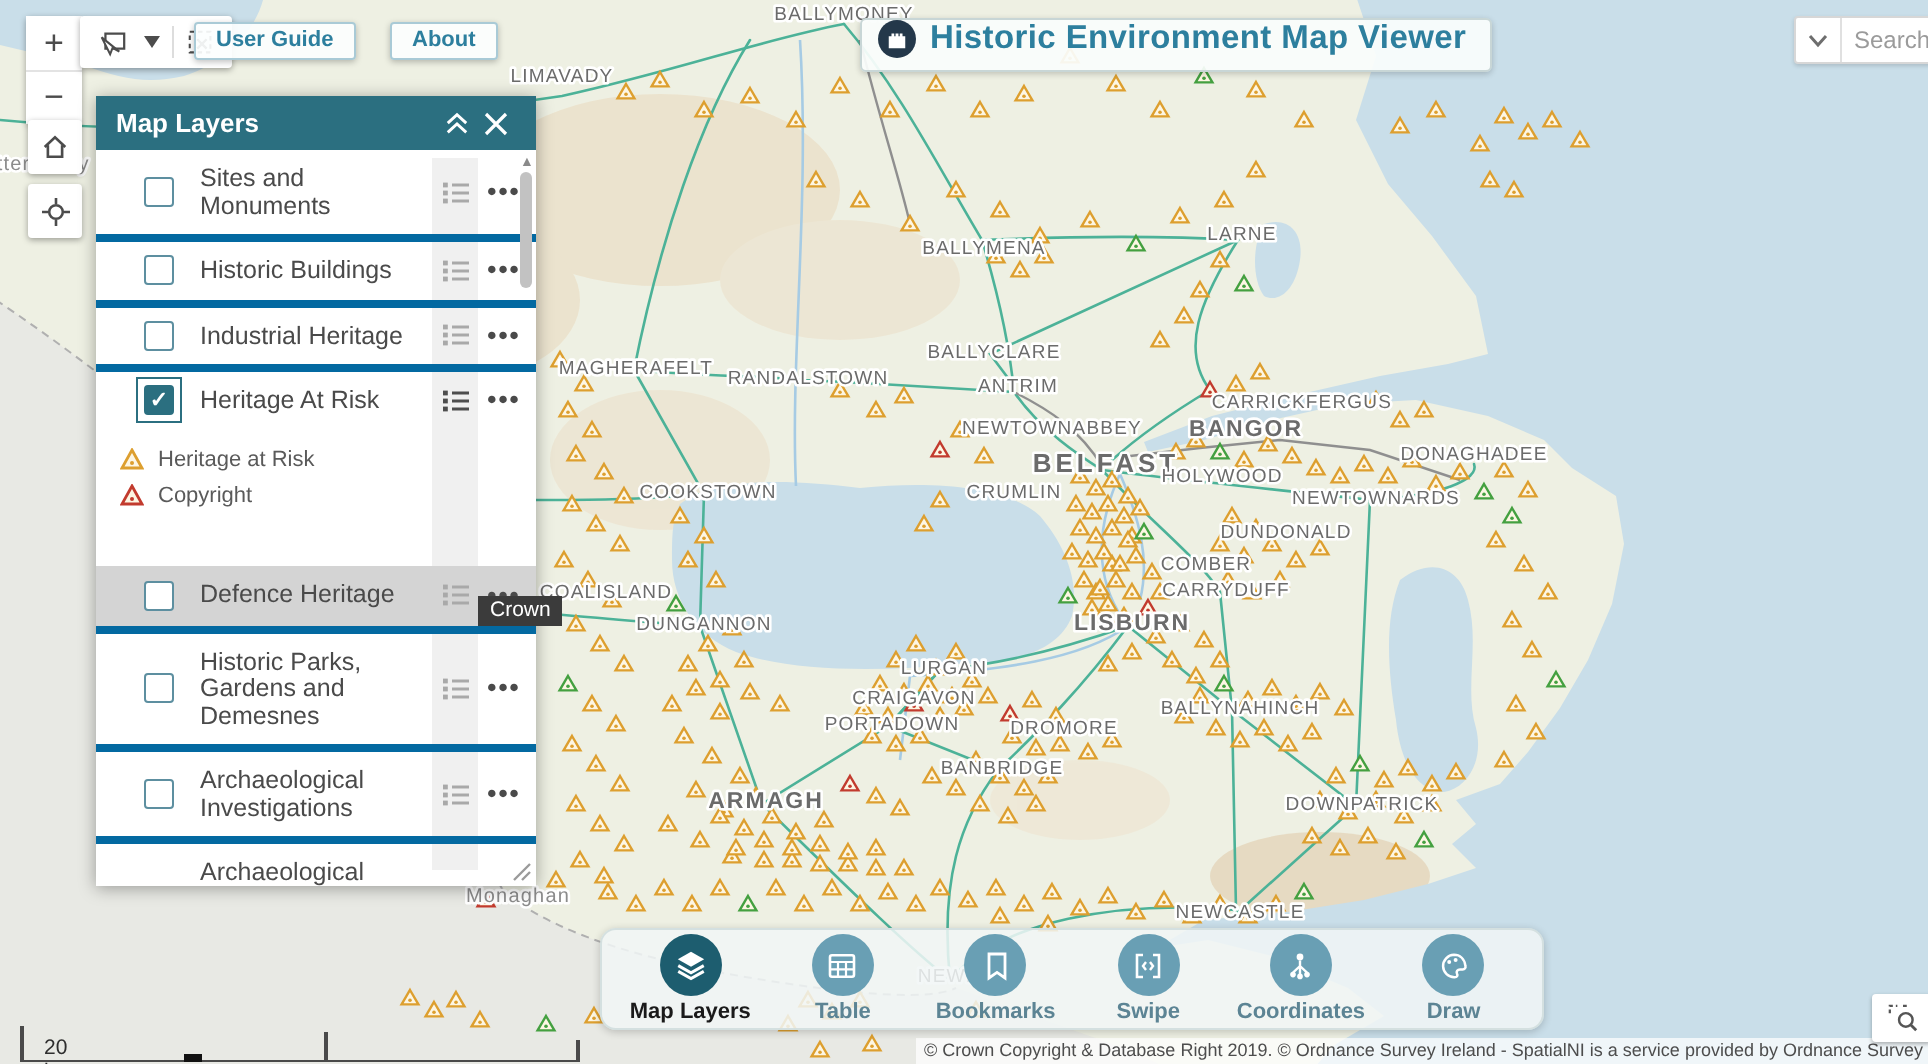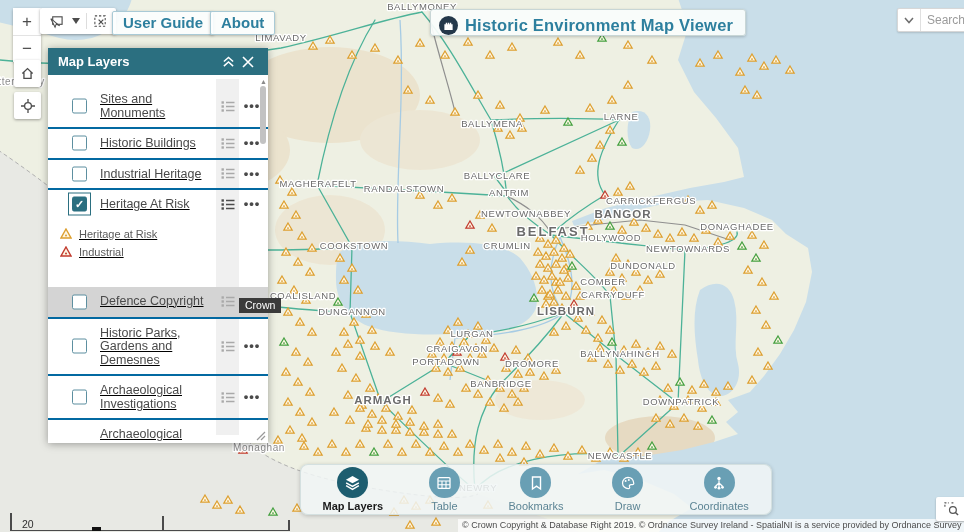"User Guide" .pill { font-size: 15px -> 11px; margin-left: 15px -> none }
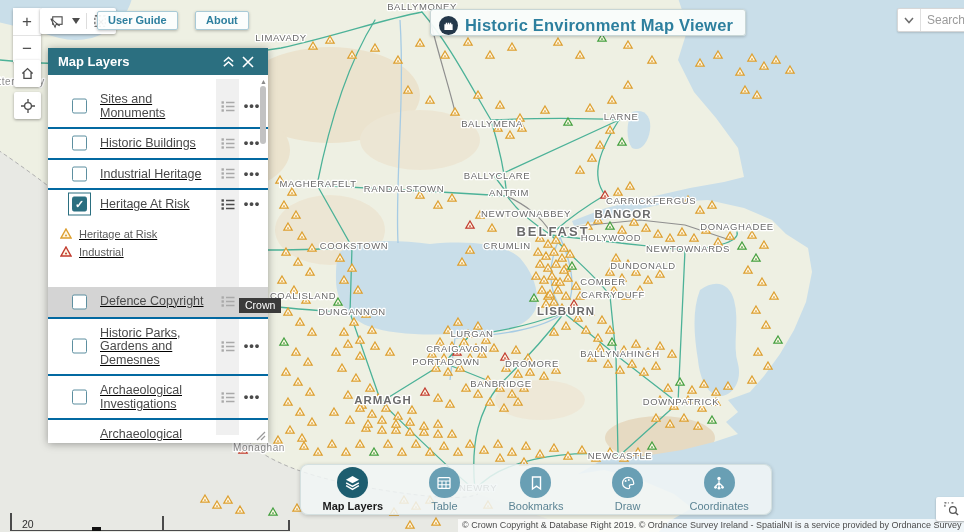"Historic Environment Map Viewer" #banner { align-items: flex-end -> flex-start }
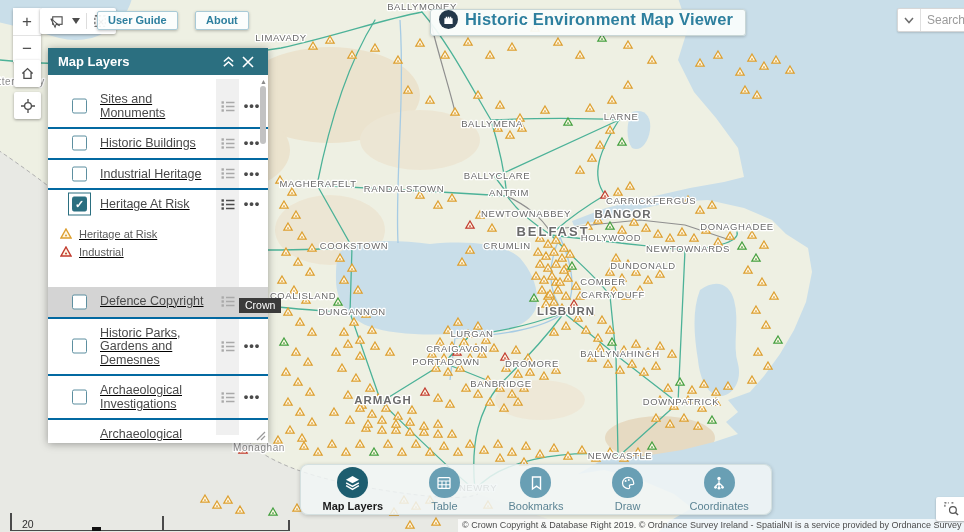"Sites and Monuments" #panel-body { padding-top: 10px -> 0; text-decoration: underline -> none }
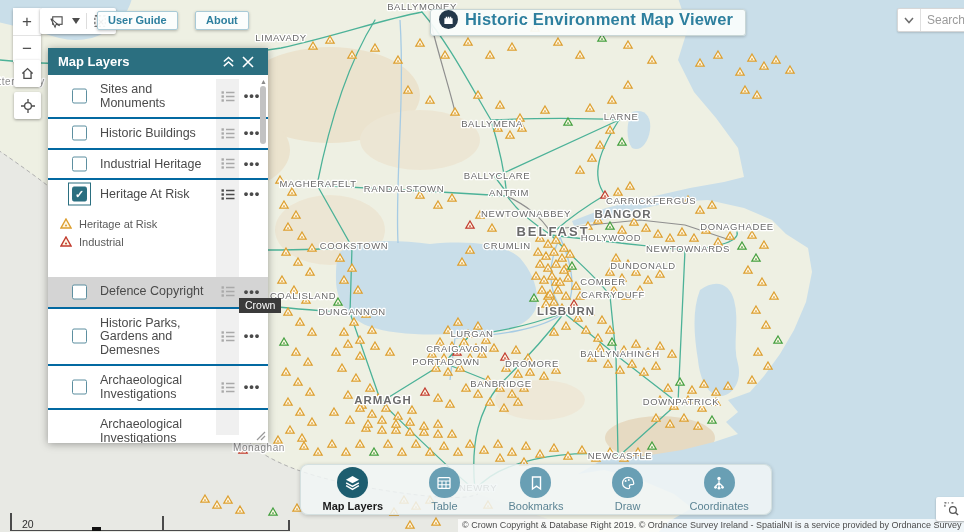"Historic Buildings" .lrow + .lrow, .legend-block + .lrow { border-top: 2px solid #0369a1 -> 4px solid #0369a1 }
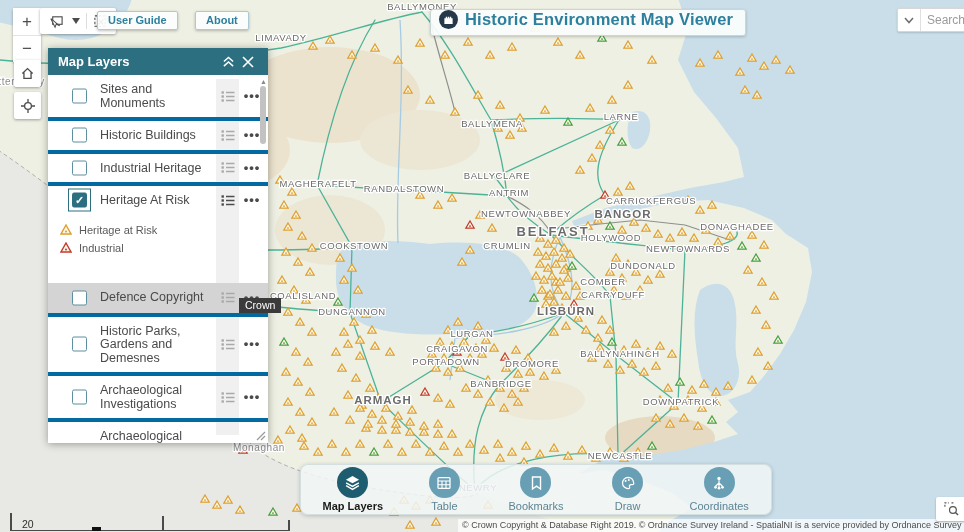"Industrial" span { text: Industrial -> Copyright }
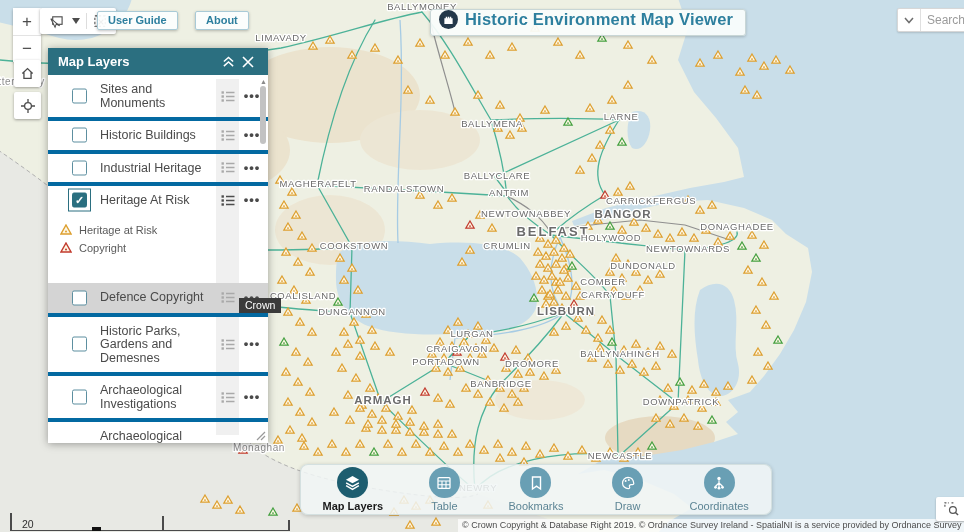"Defence Copyright" span.lbl { text: Copyright -> Heritage }
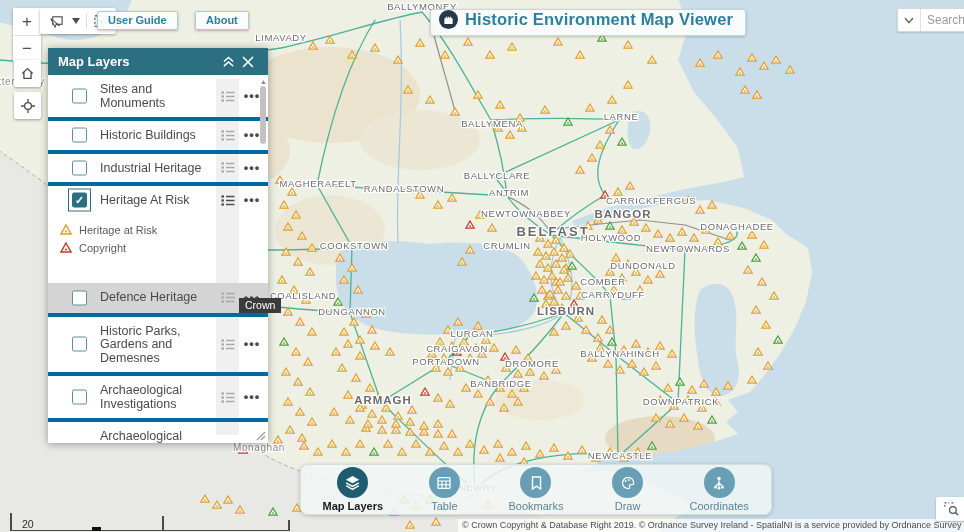"Table" .tbi .tlbl { font-weight: none -> bold }
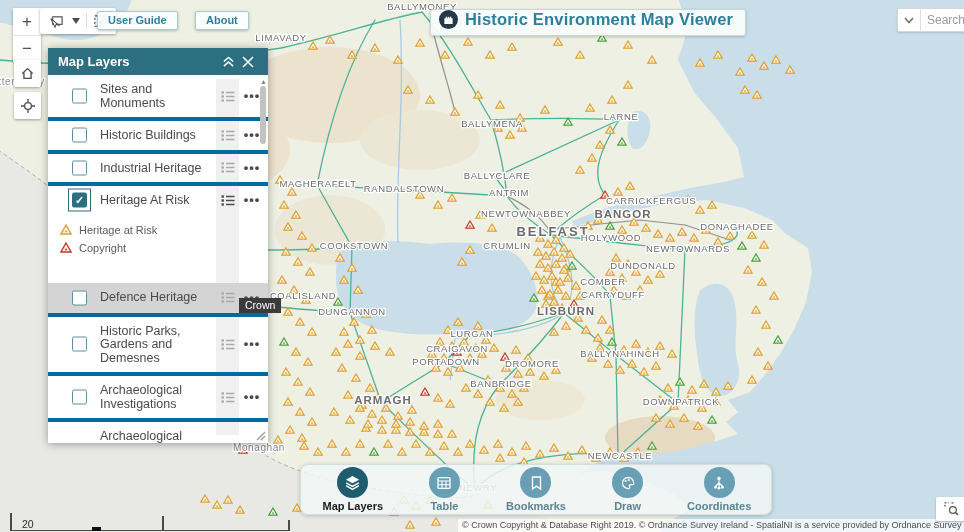"Swipe" div.tbi { html: none -> <div> <span> <svg> <path></path> <path></path> </svg> </span> <span>Swipe</span> </div> }
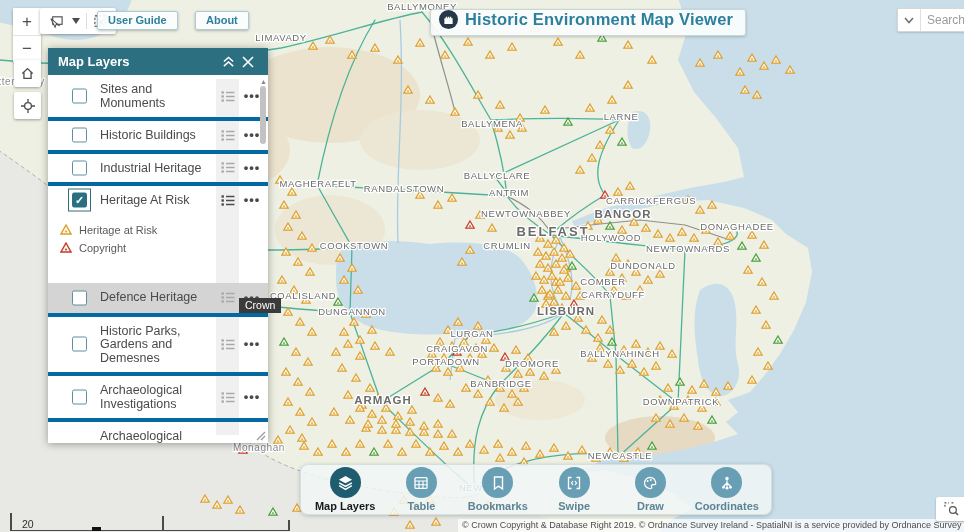"Draw" div.tbi { order: before "Coordinates" -> after "Coordinates" }
